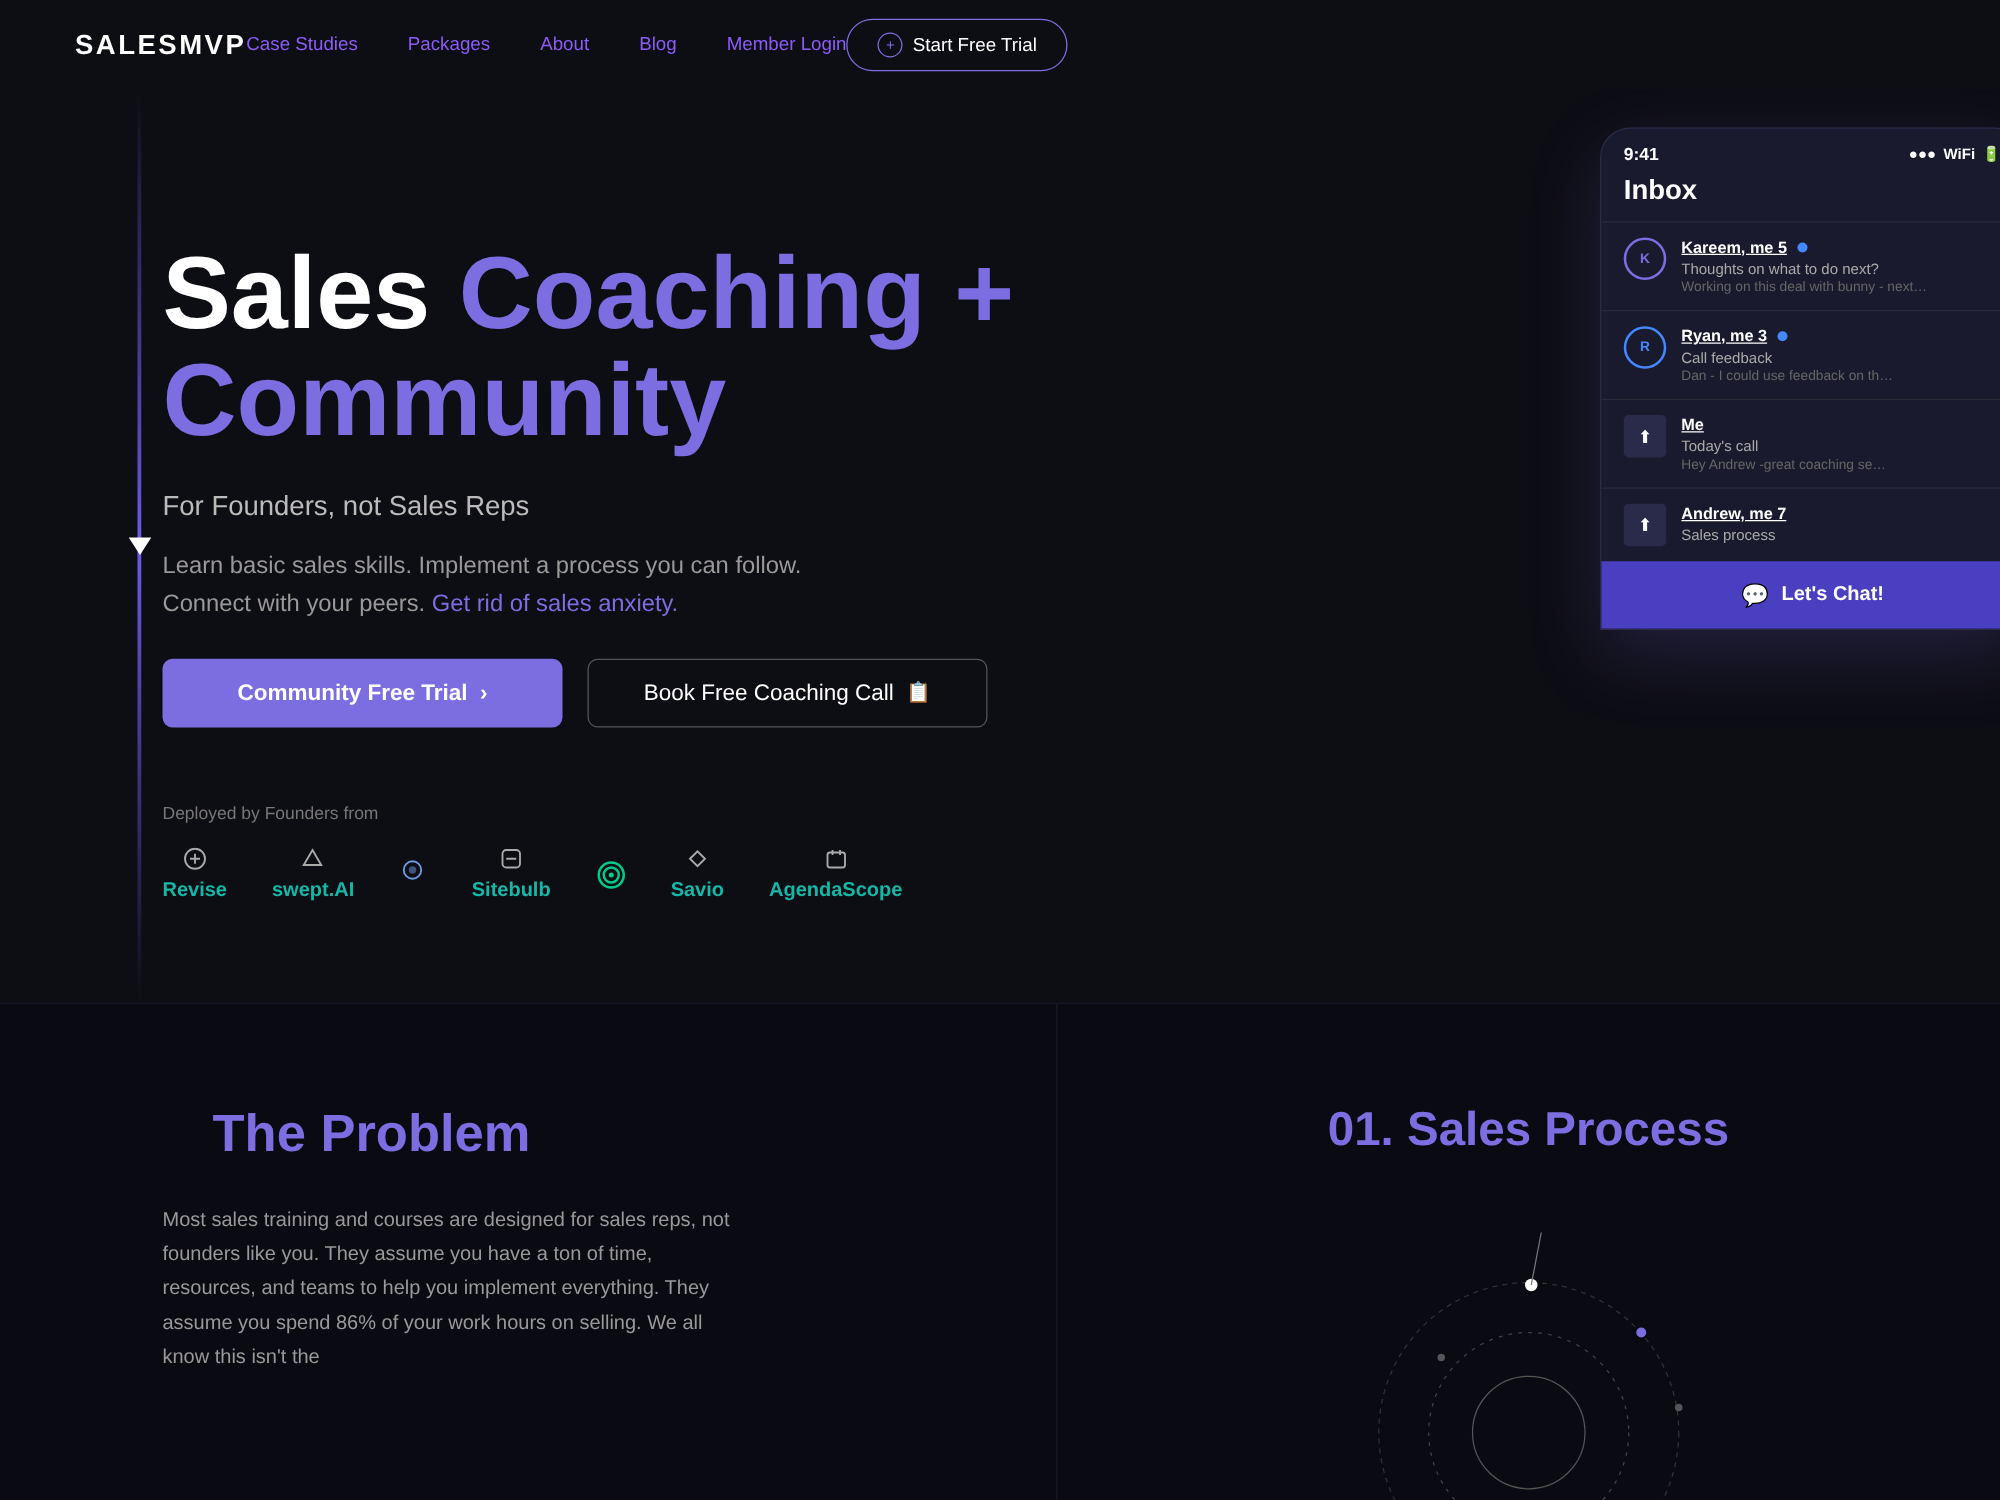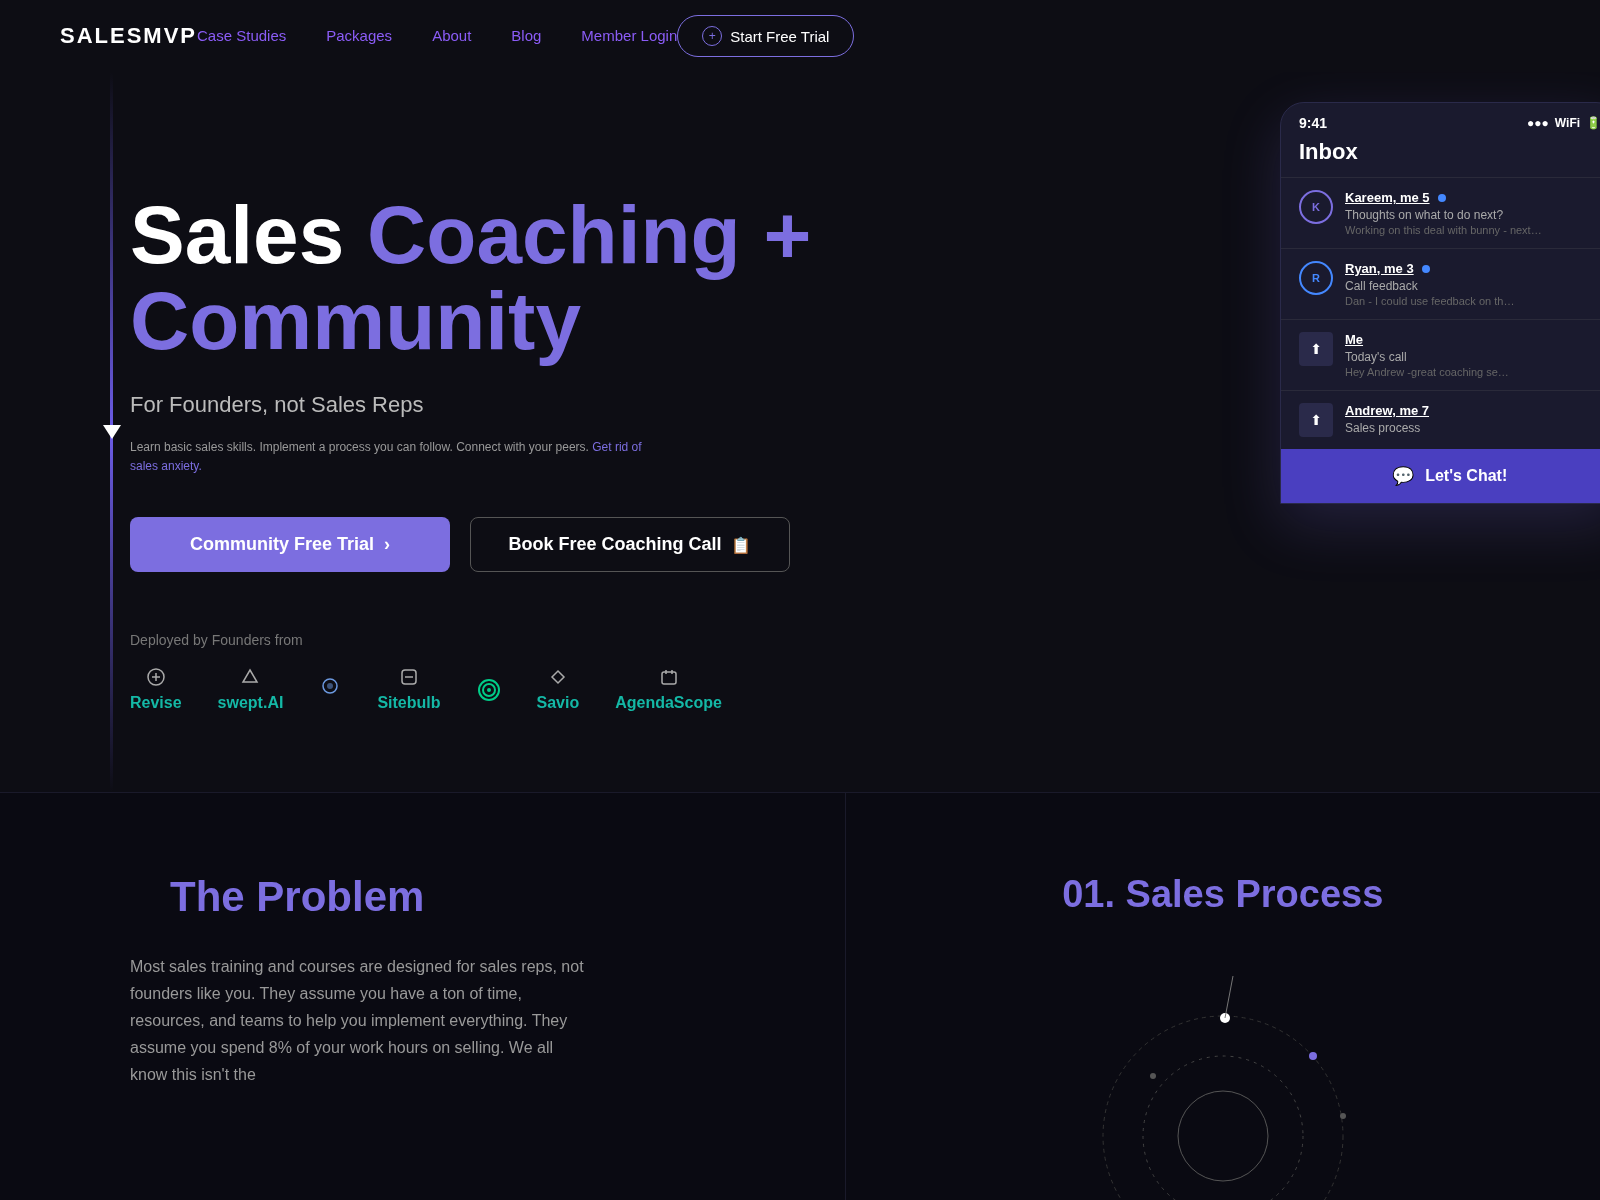"Learn basic sales skills. Implement" .hero-desc { font-size: 12px -> 19px; margin-bottom: 40px -> 28px }
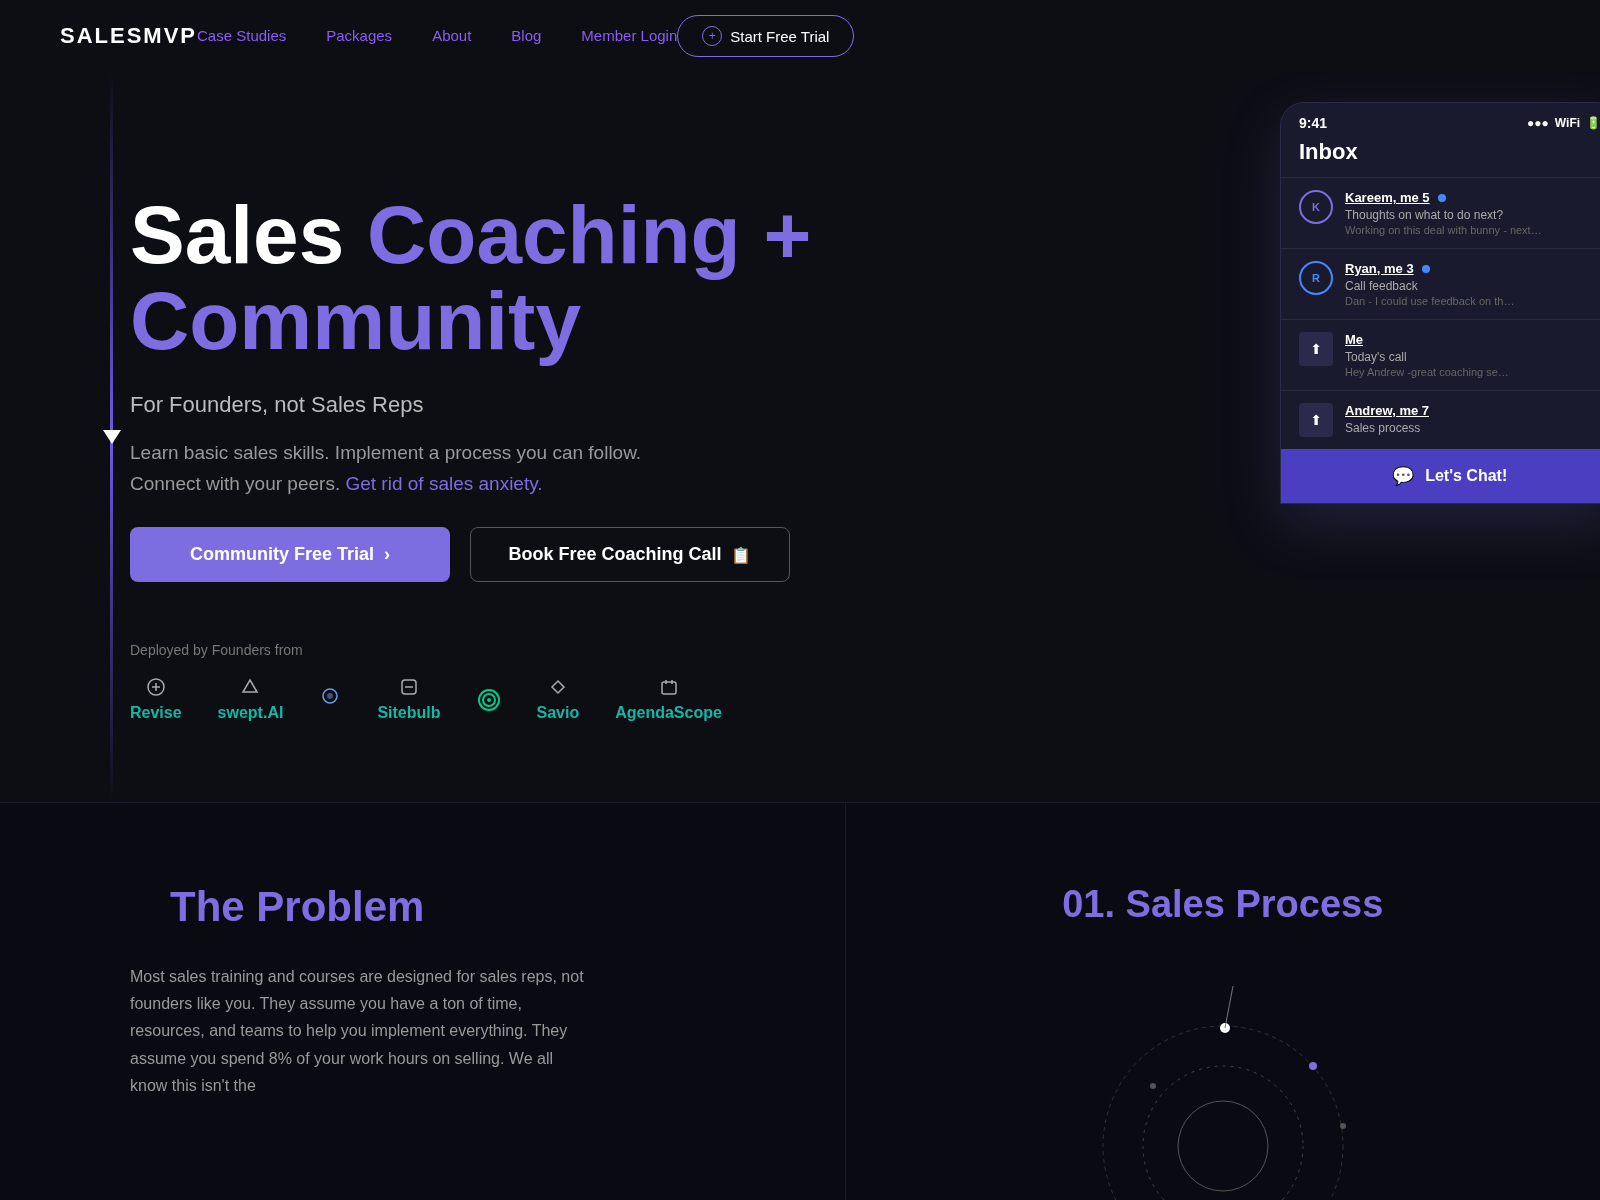"Book Free Coaching Call" .btn-secondary { align-items: flex-end -> flex-start; font-weight: 700 -> 400 }
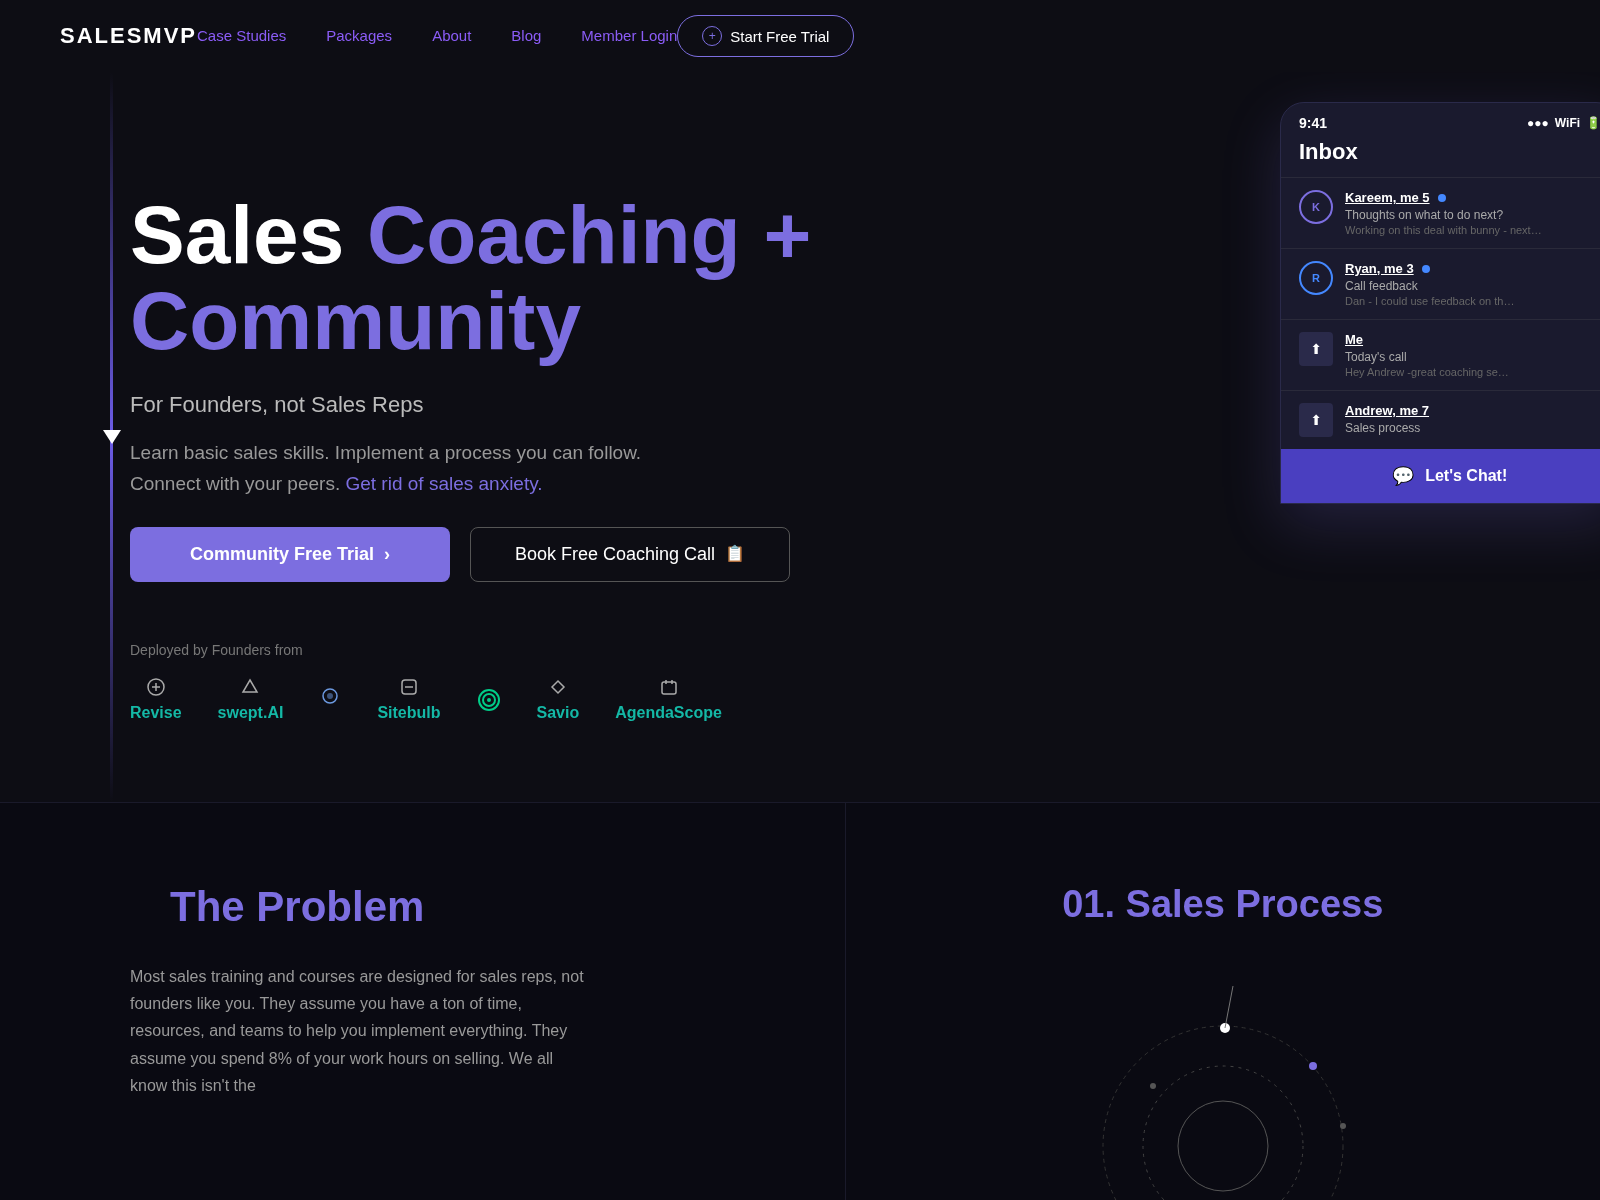"Most sales training and courses" p.problem-text { text: 8% -> 86% }
